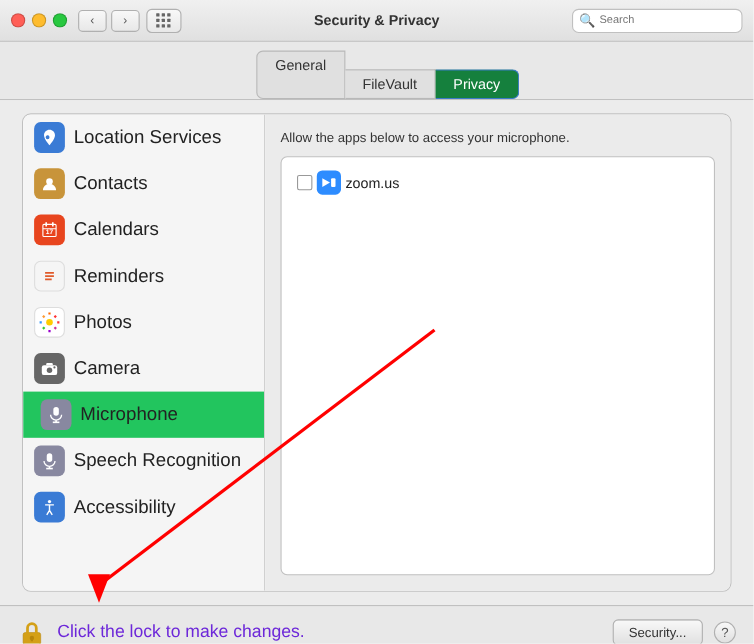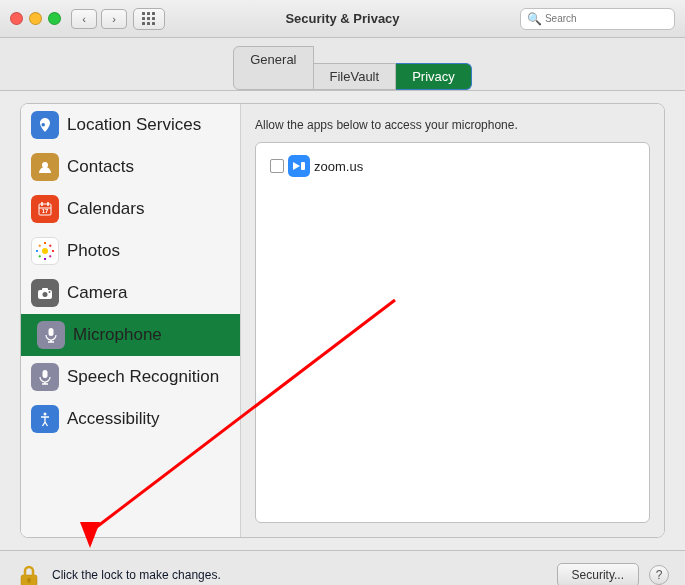"Reminders" div.sidebar-item { html: none -> <div> <div> <svg> <line></line> <line></line> <line></line> </svg> </div> <span>Reminders</span> </div> }
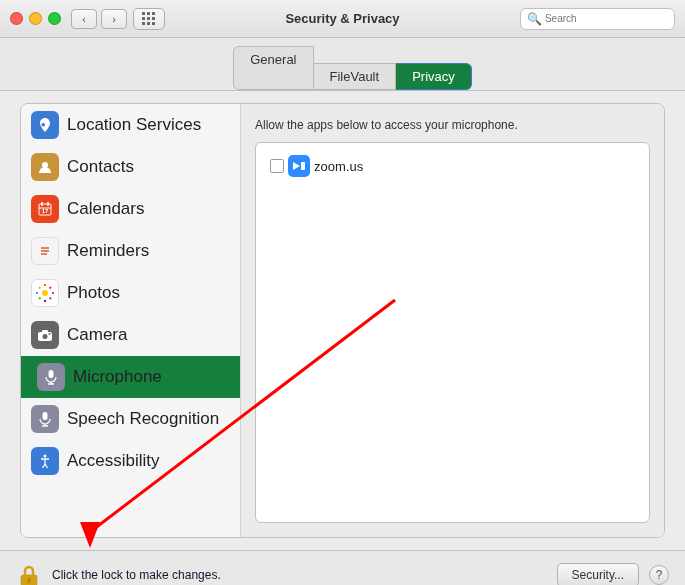"Microphone" .sidebar-item.selected { background: #15803d -> #22c55e }
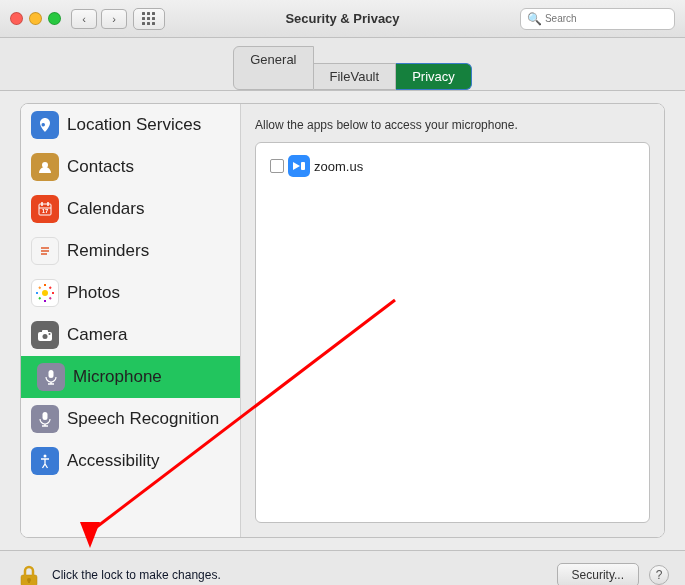"Click the lock to make" .lock-text { color: #0f172a -> #6d28d9; font-size: 12px -> 16px }
